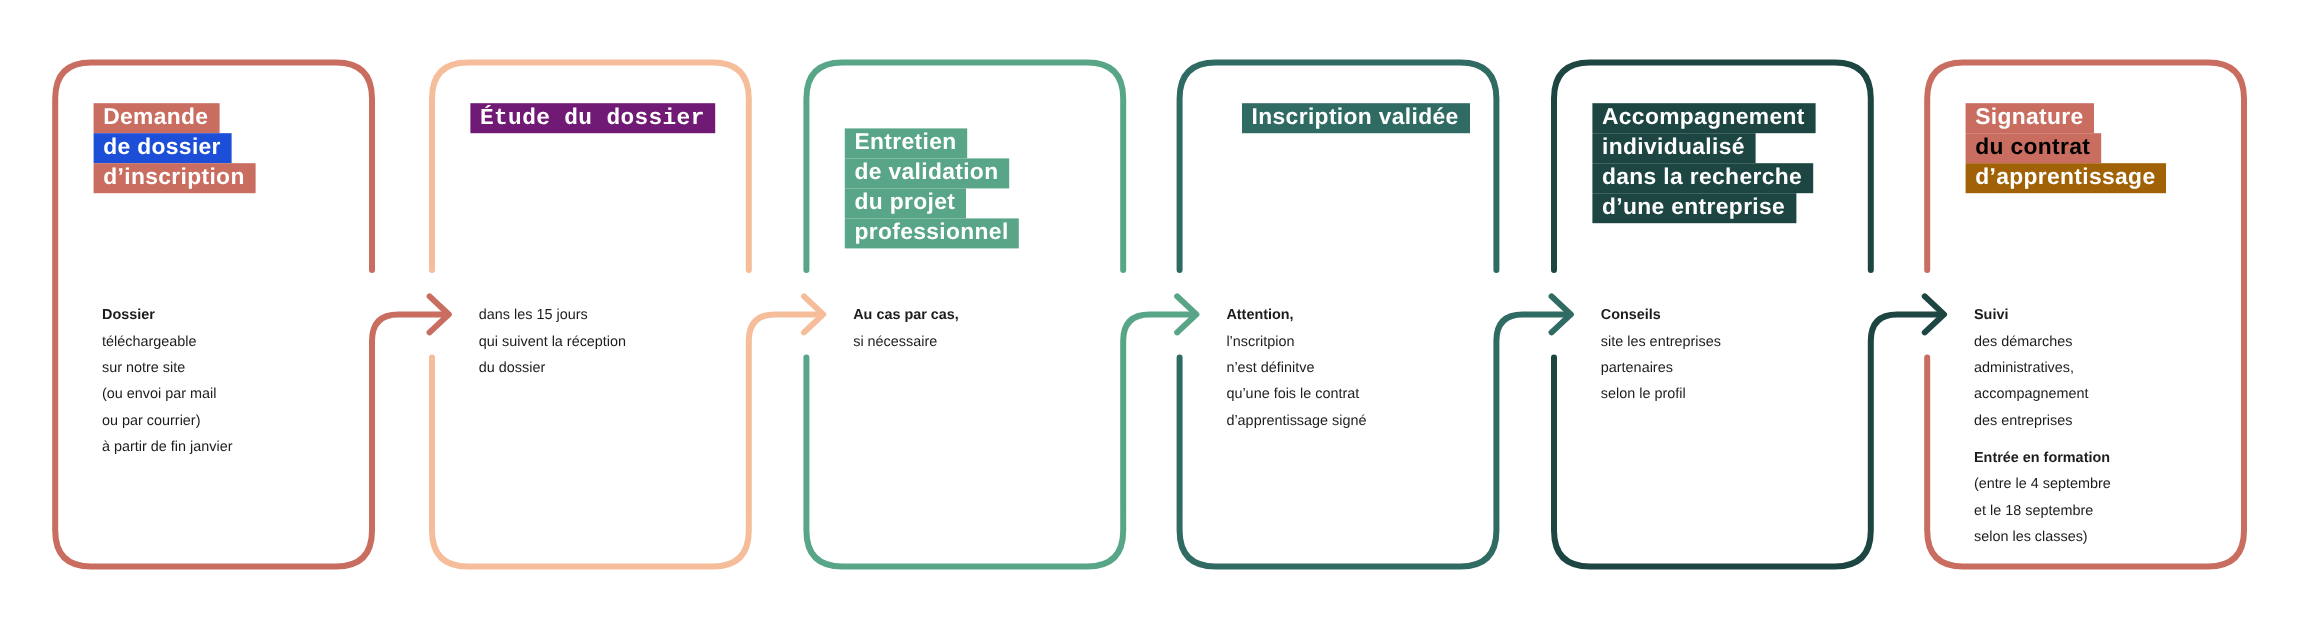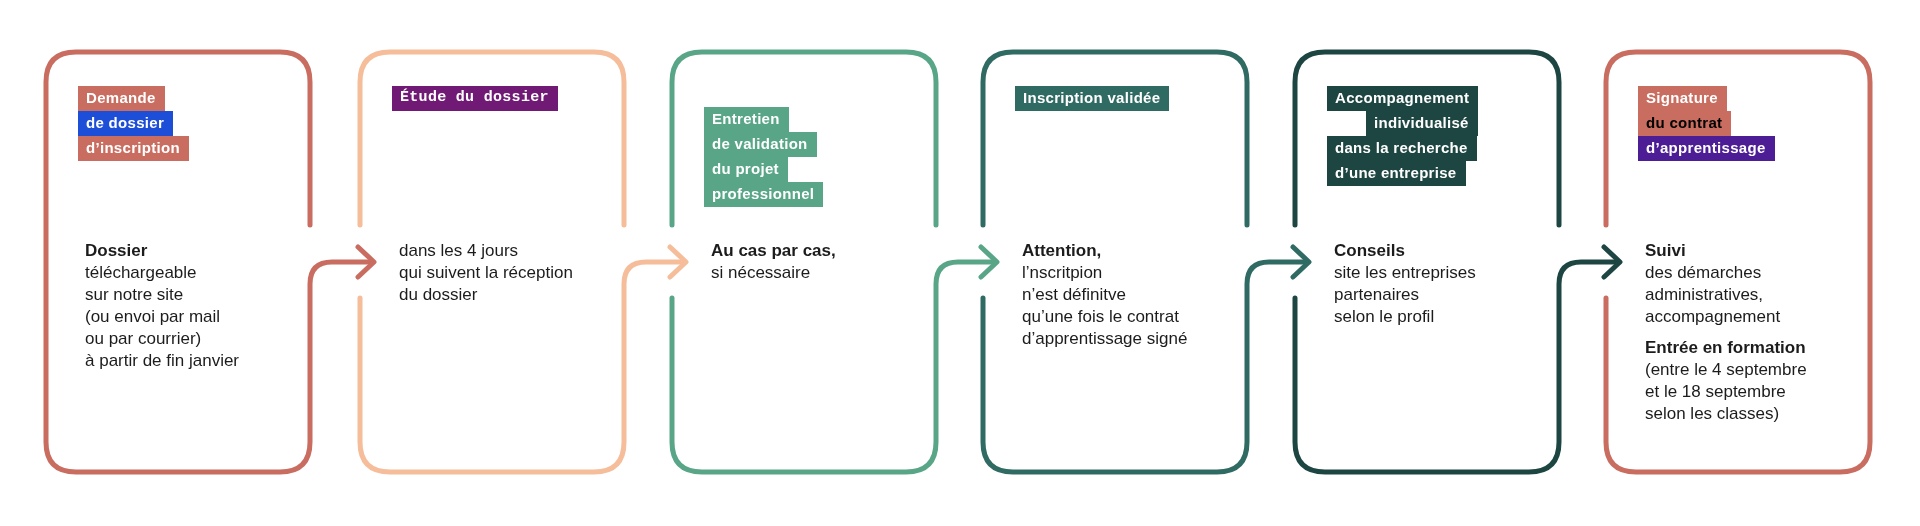"Demande" .hline { font-size: 15px -> 19px }
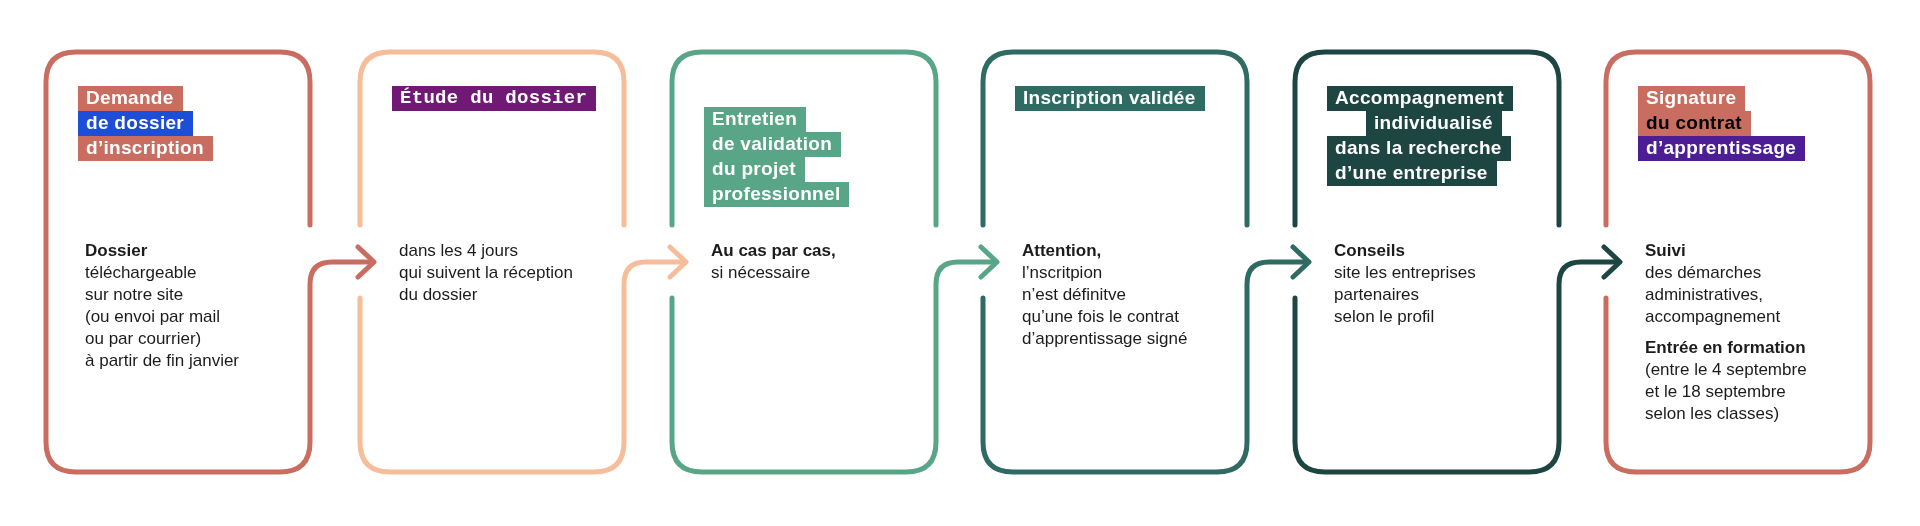"Inscription validée" div.hline { margin-left: none -> 20px }
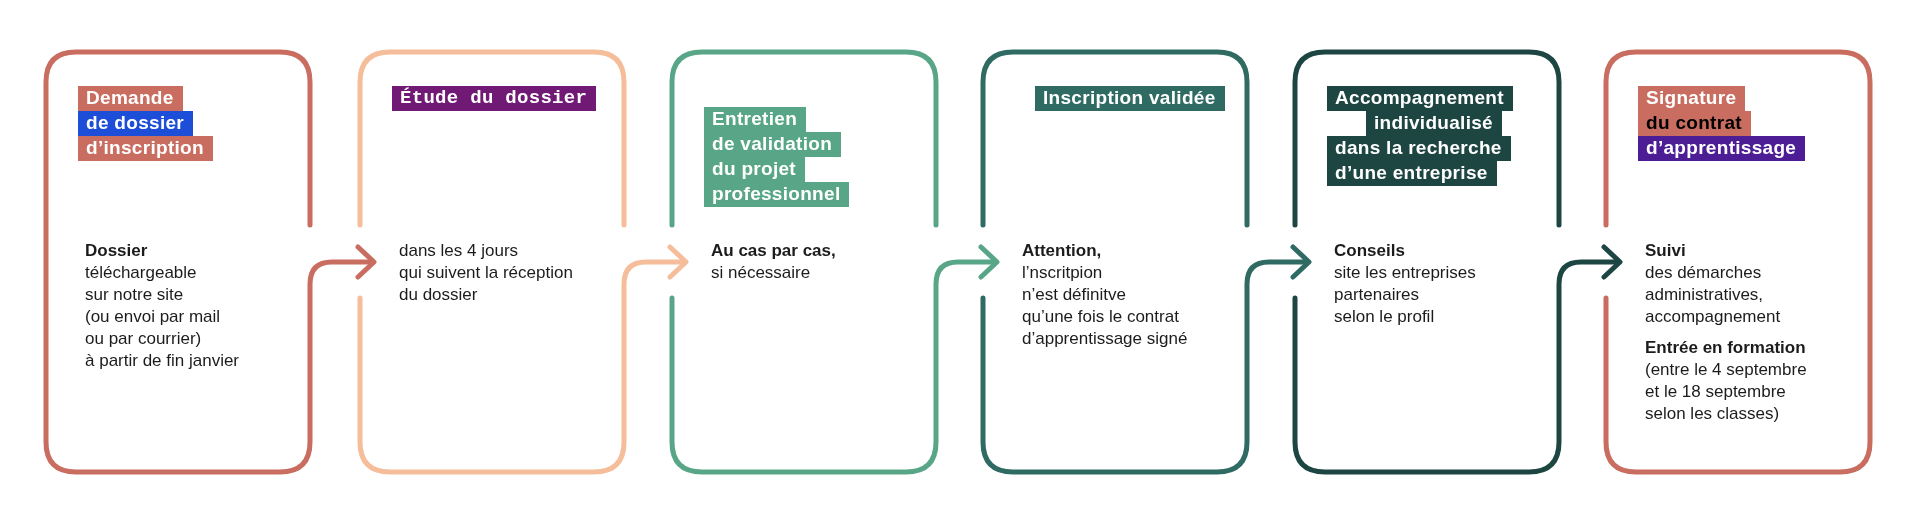"individualisé" div.hline { margin-left: 39px -> none }
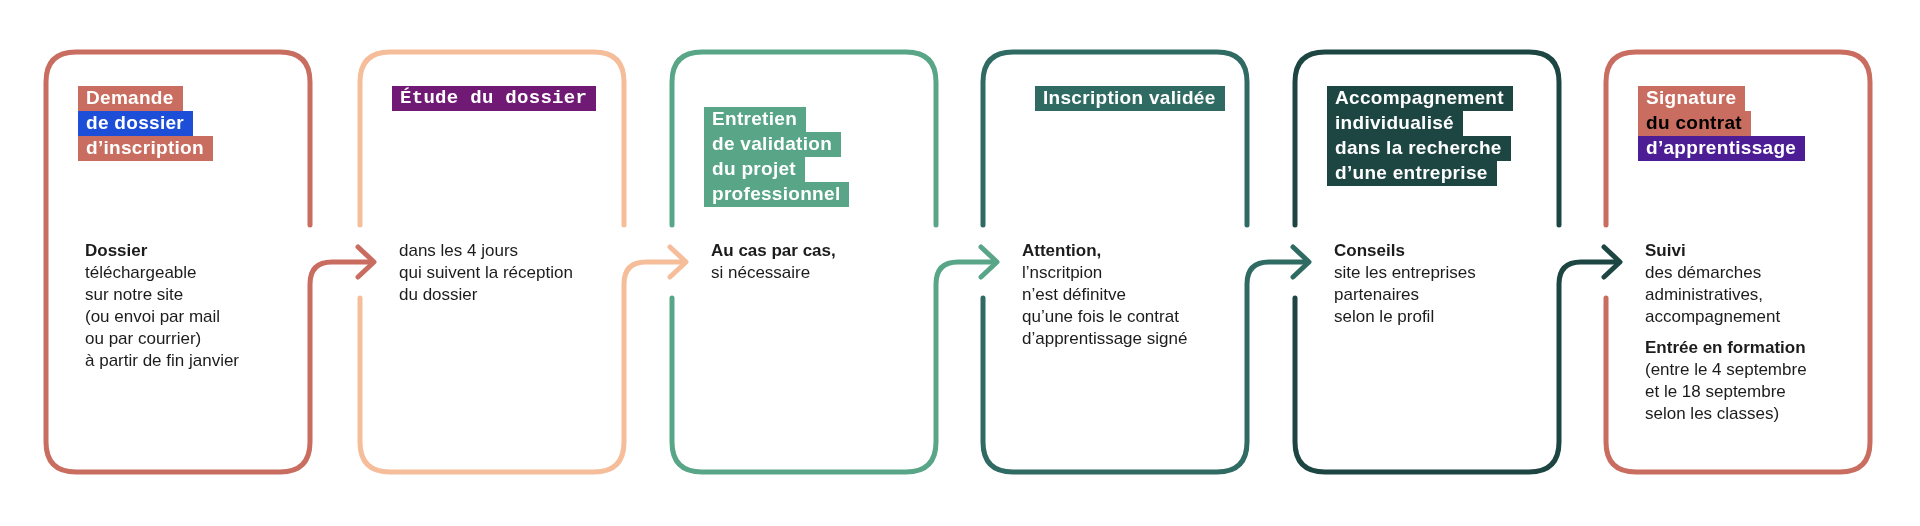"d’apprentissage" div.hline { background: #4c1d95 -> #a16207 }
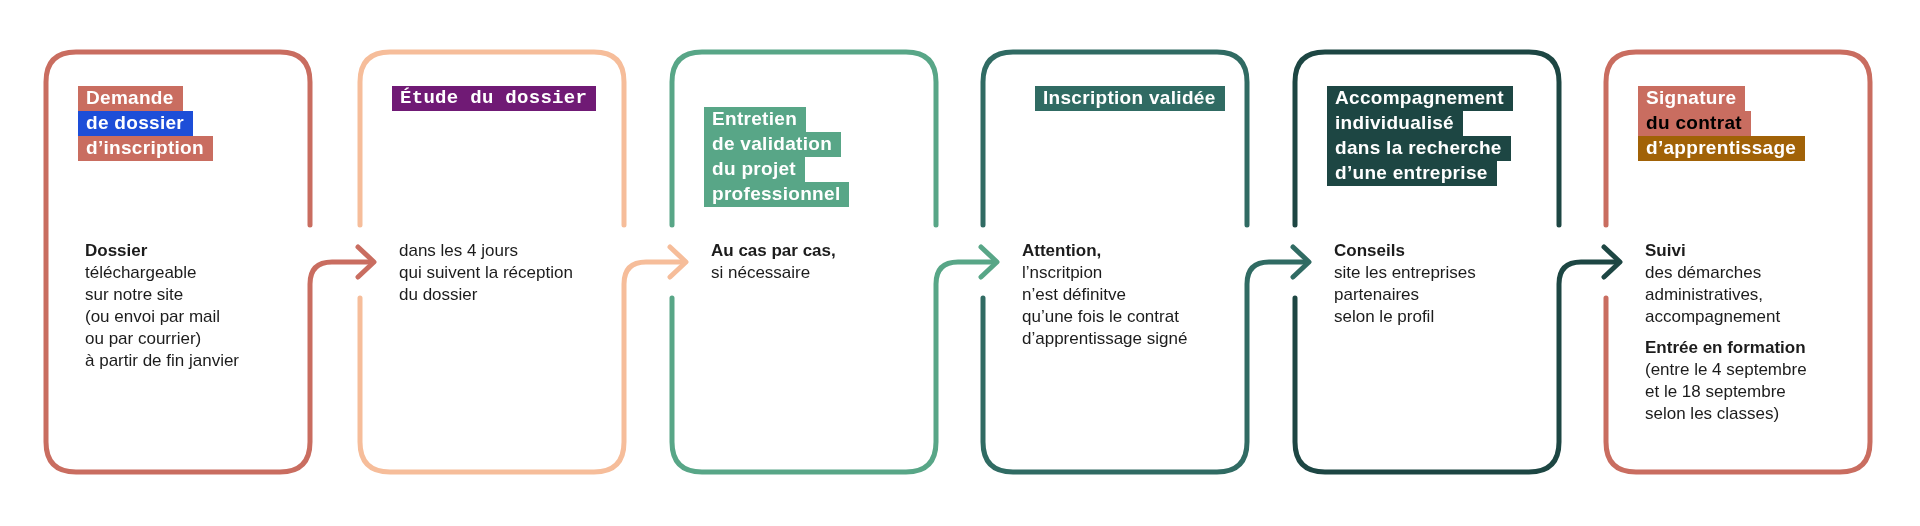"Dossier" .step-body { font-size: 17px -> 12px; top: 188px -> 199px }
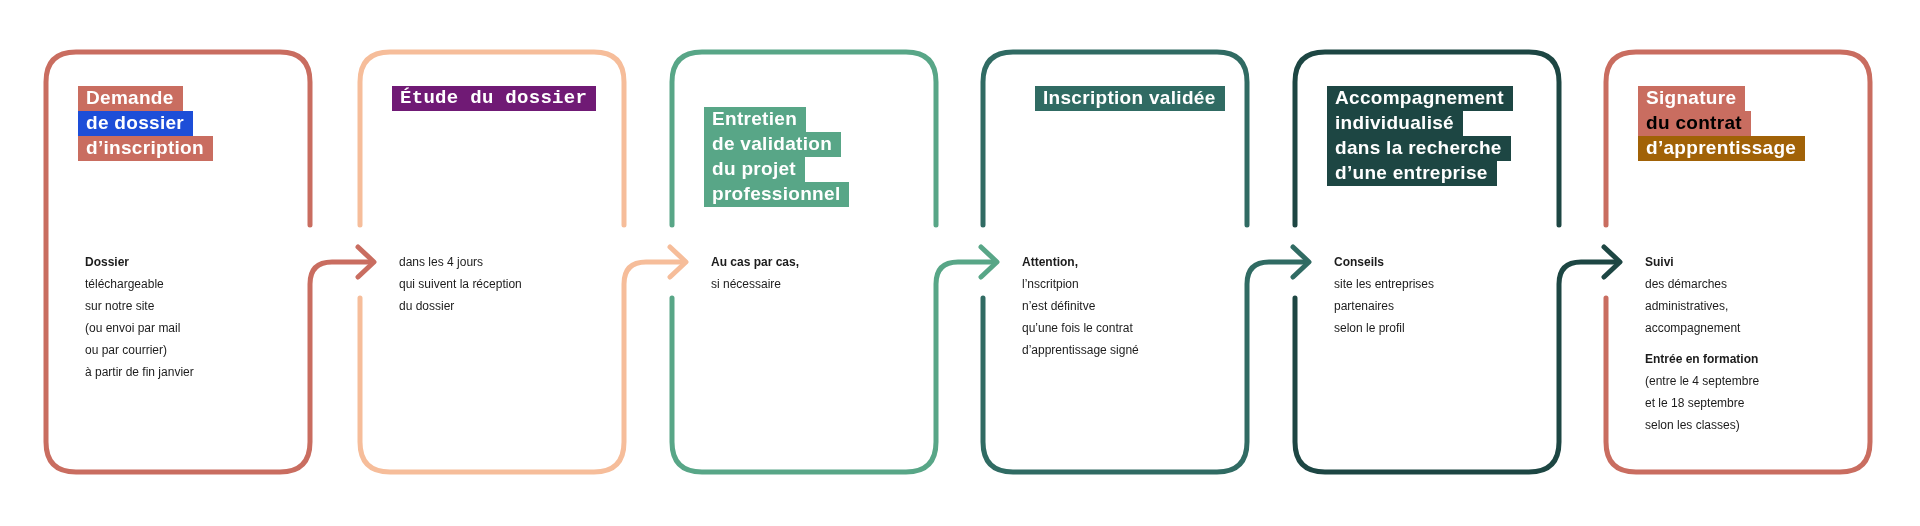"dans les 4 jours" div.bline { text: 4 -> 15 }
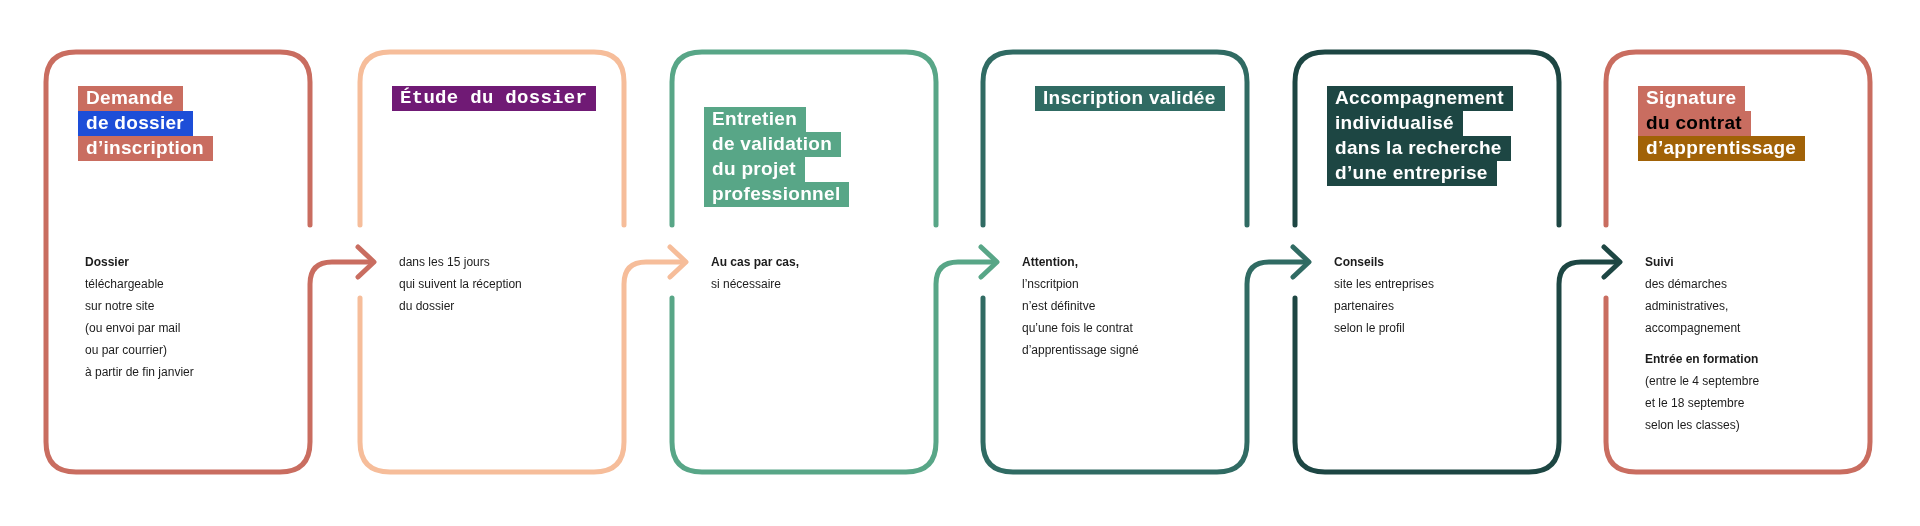"des entreprises" div.bline { html: none -> <div>des entreprises</div> }
